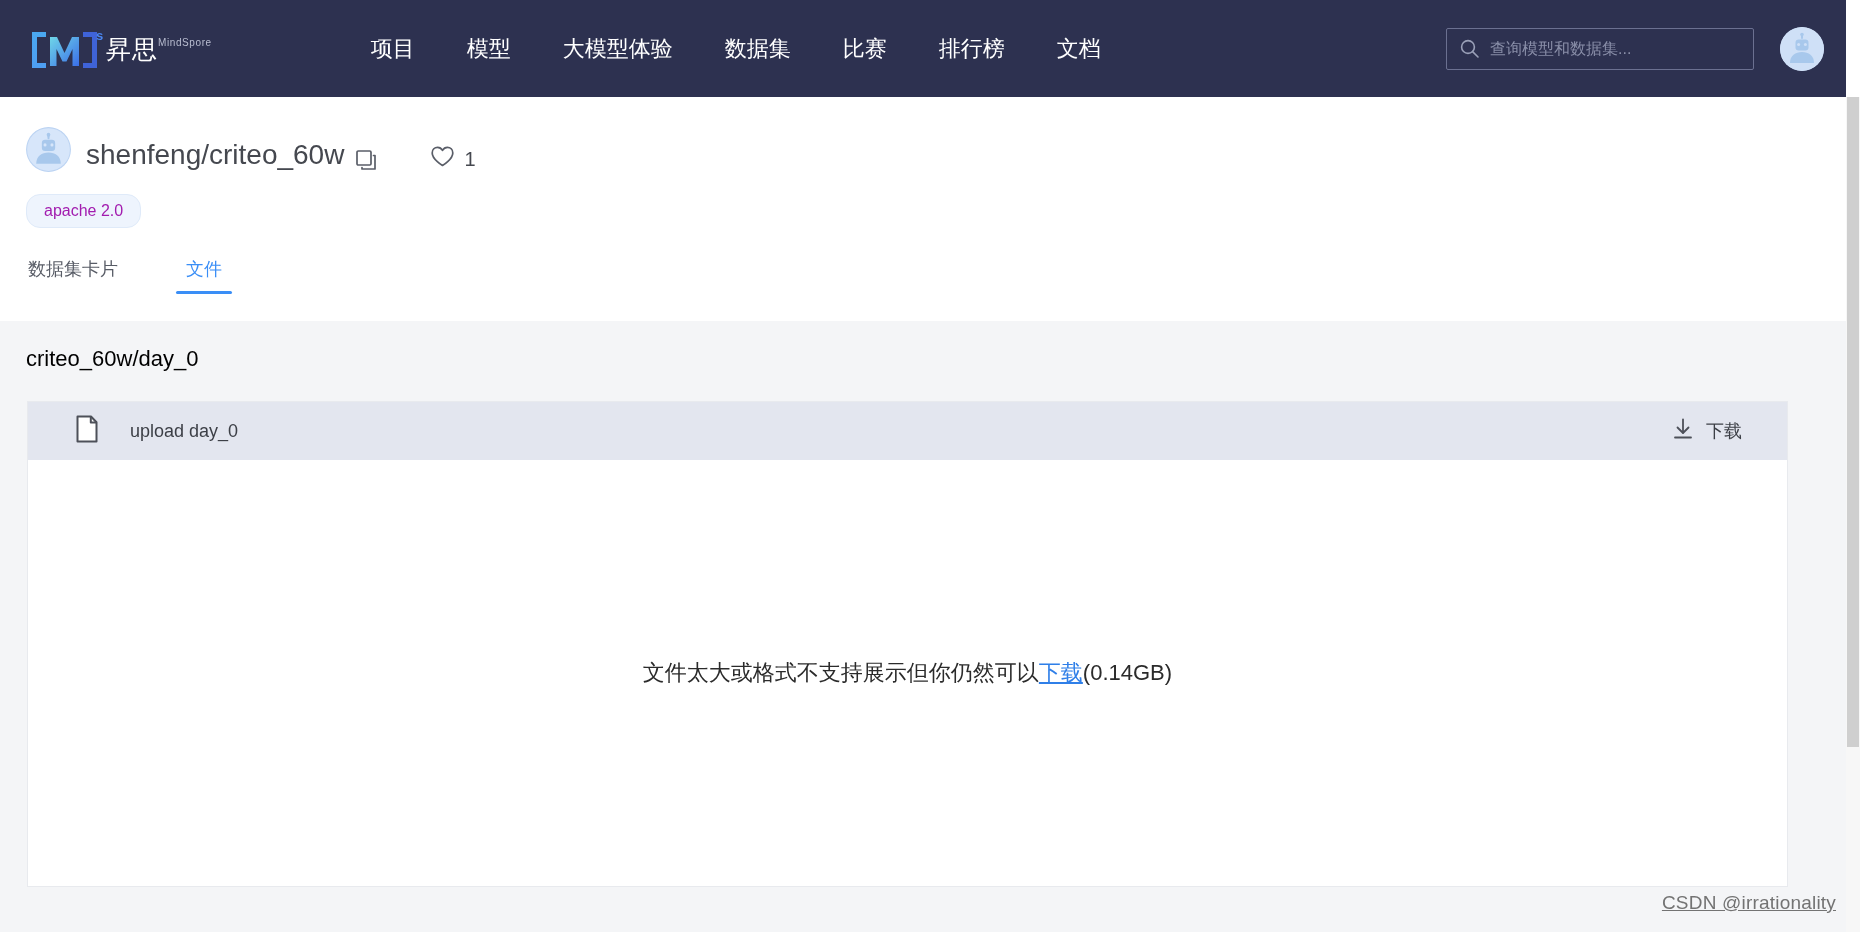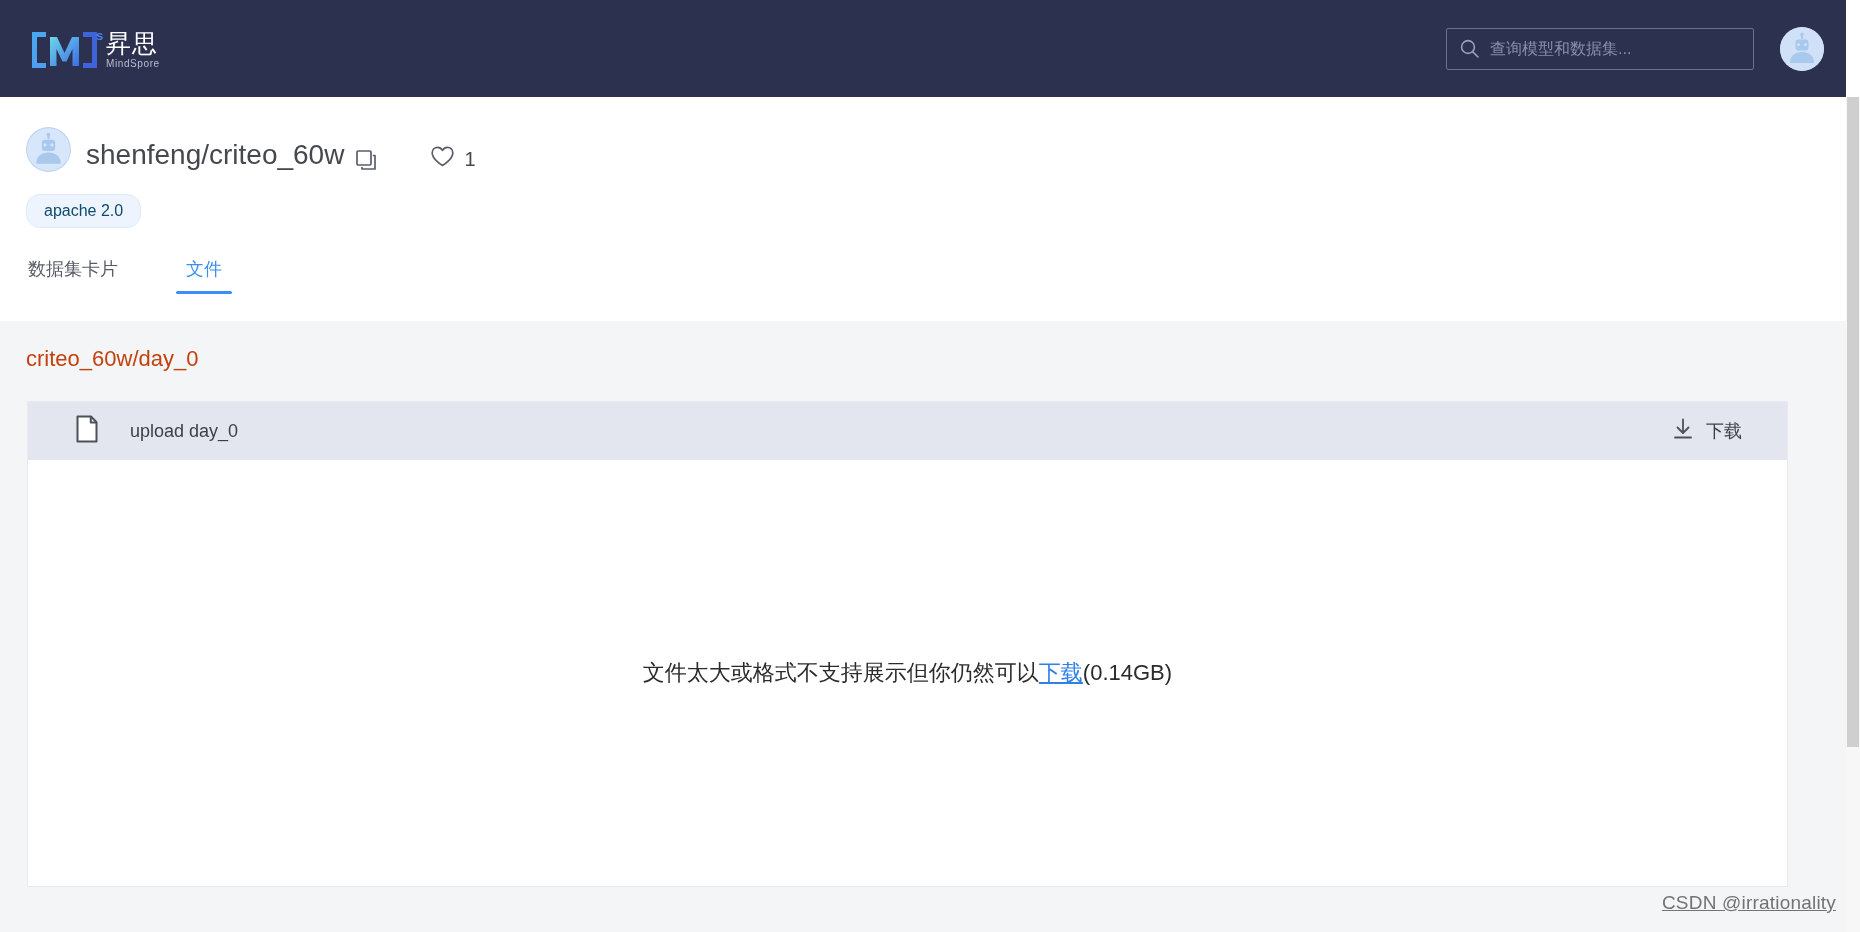"昇思" .logo-text-block { flex-direction: column -> row }
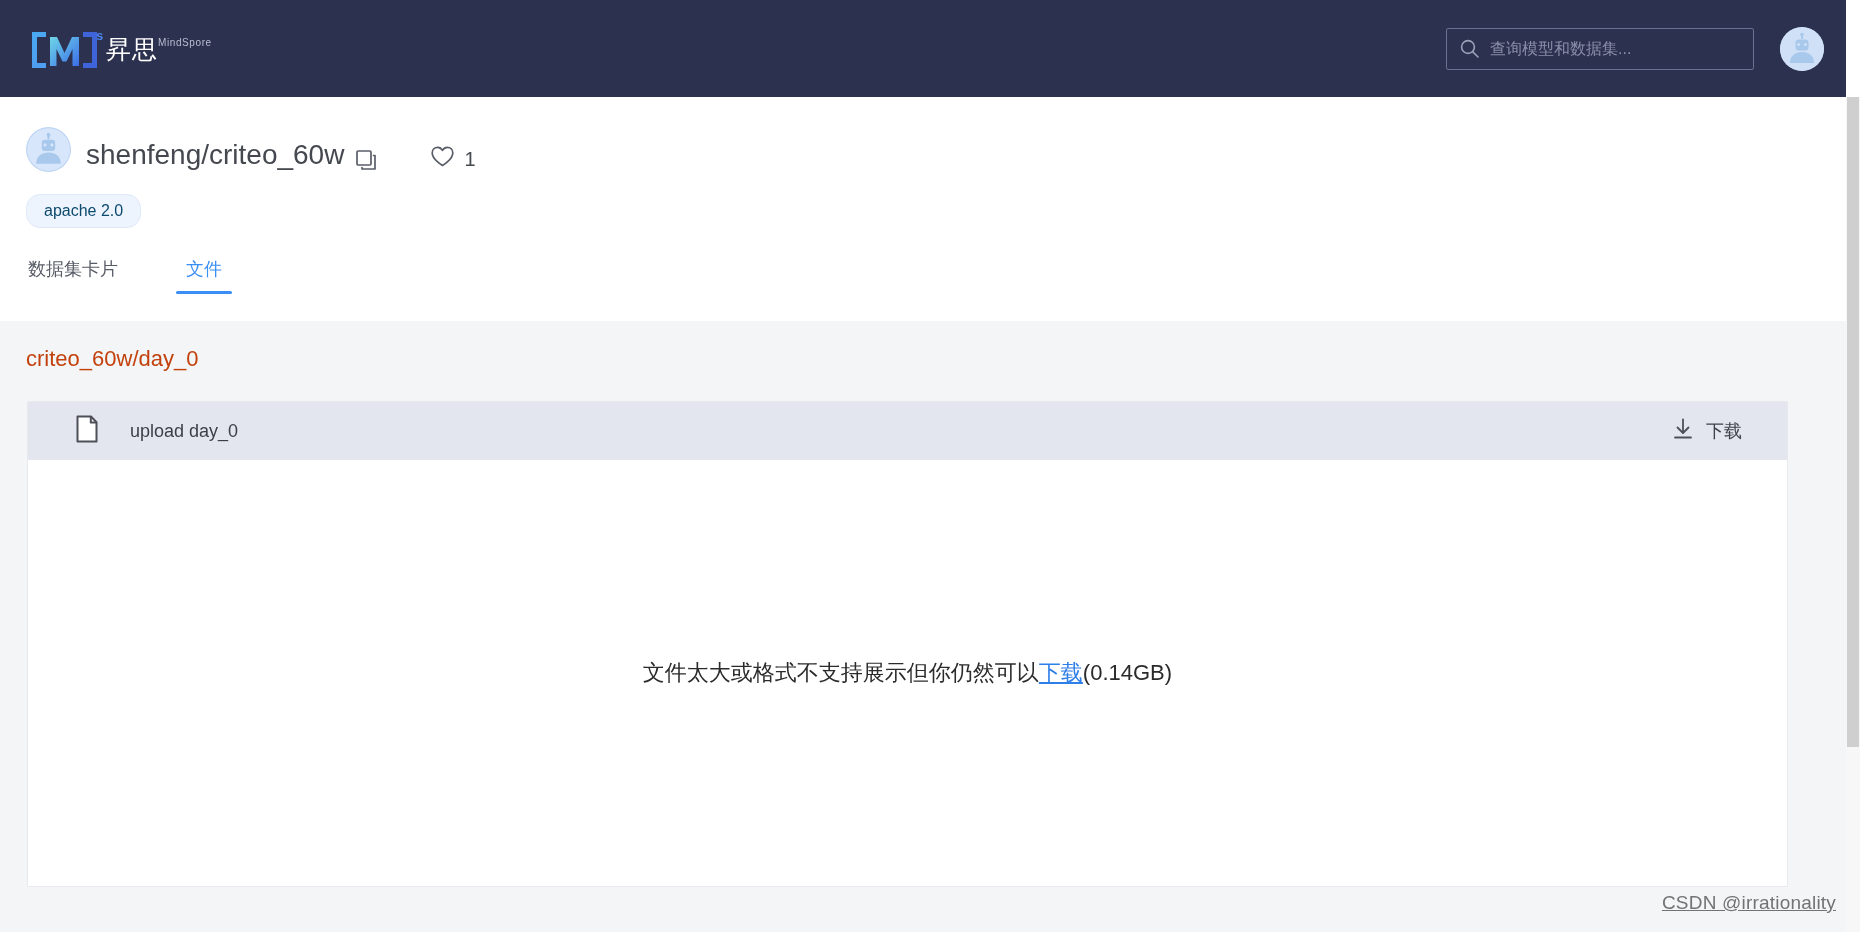"项目" div.nav-items { html: none -> <div> <div>项目</div> <div>模型</div> <div>大模型体验</div> <div>数据集</div> <div>比赛</div> <div>排行榜</div> <div>文档</div> </div> }
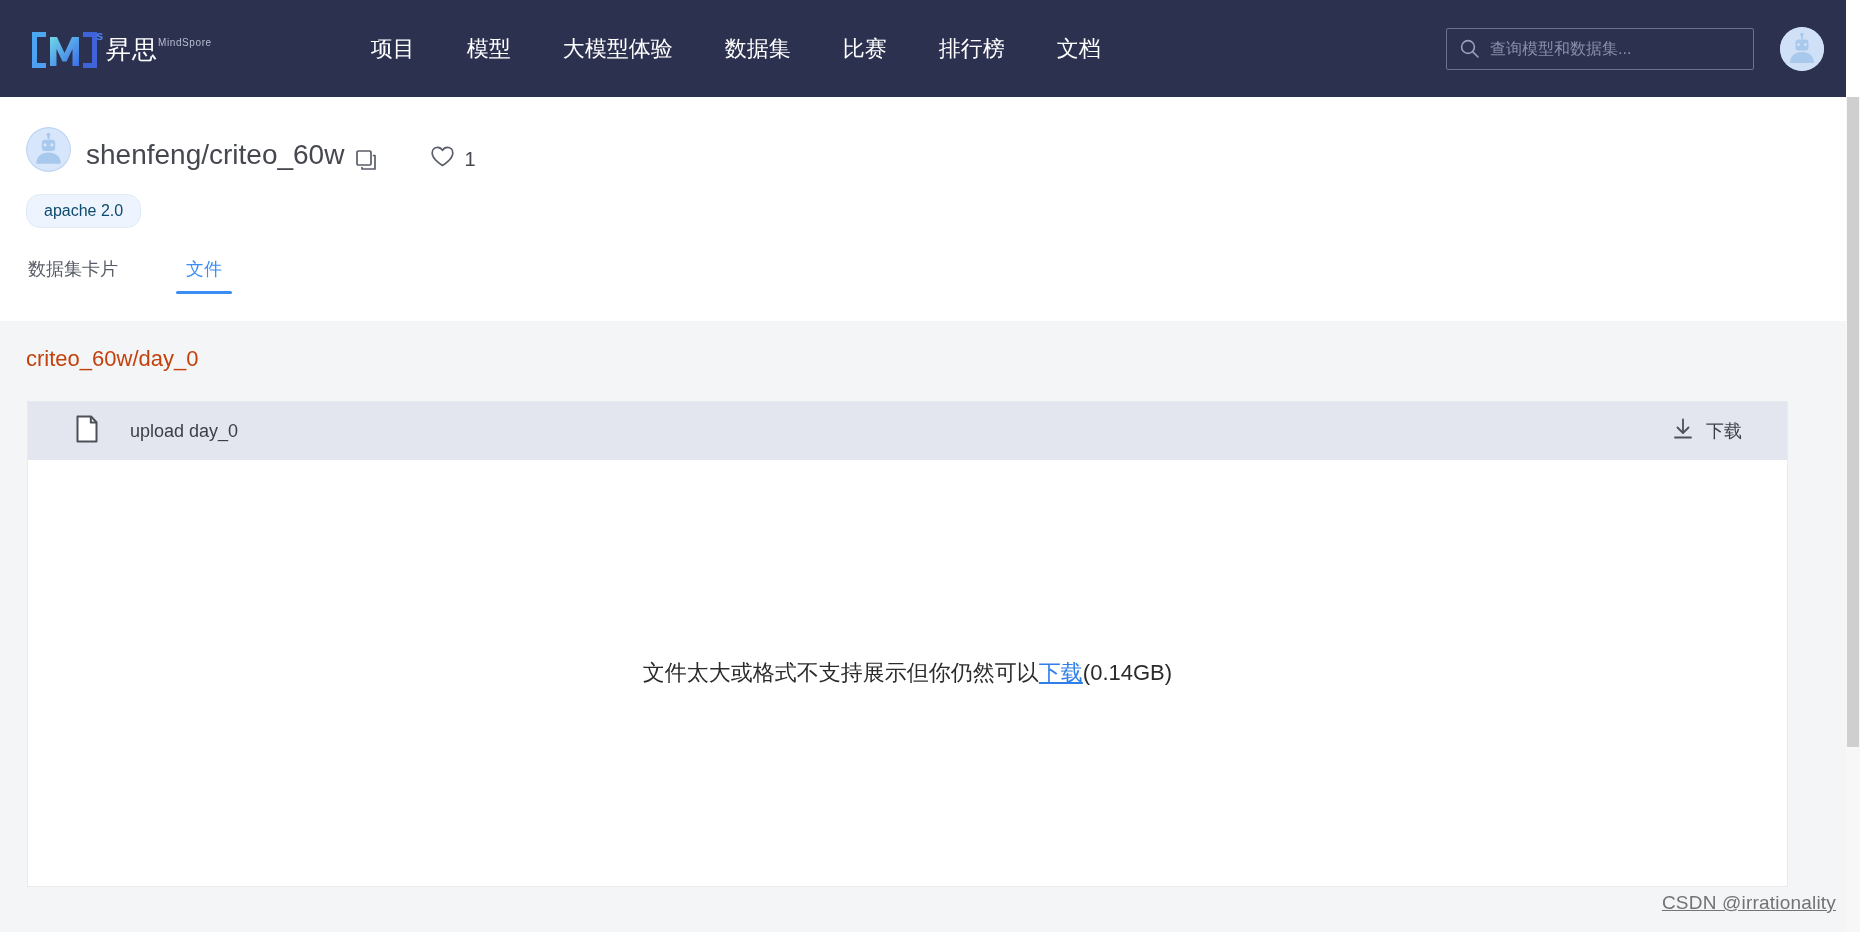"apache 2.0" .license-badge { color: #0c4a6e -> #a21caf }
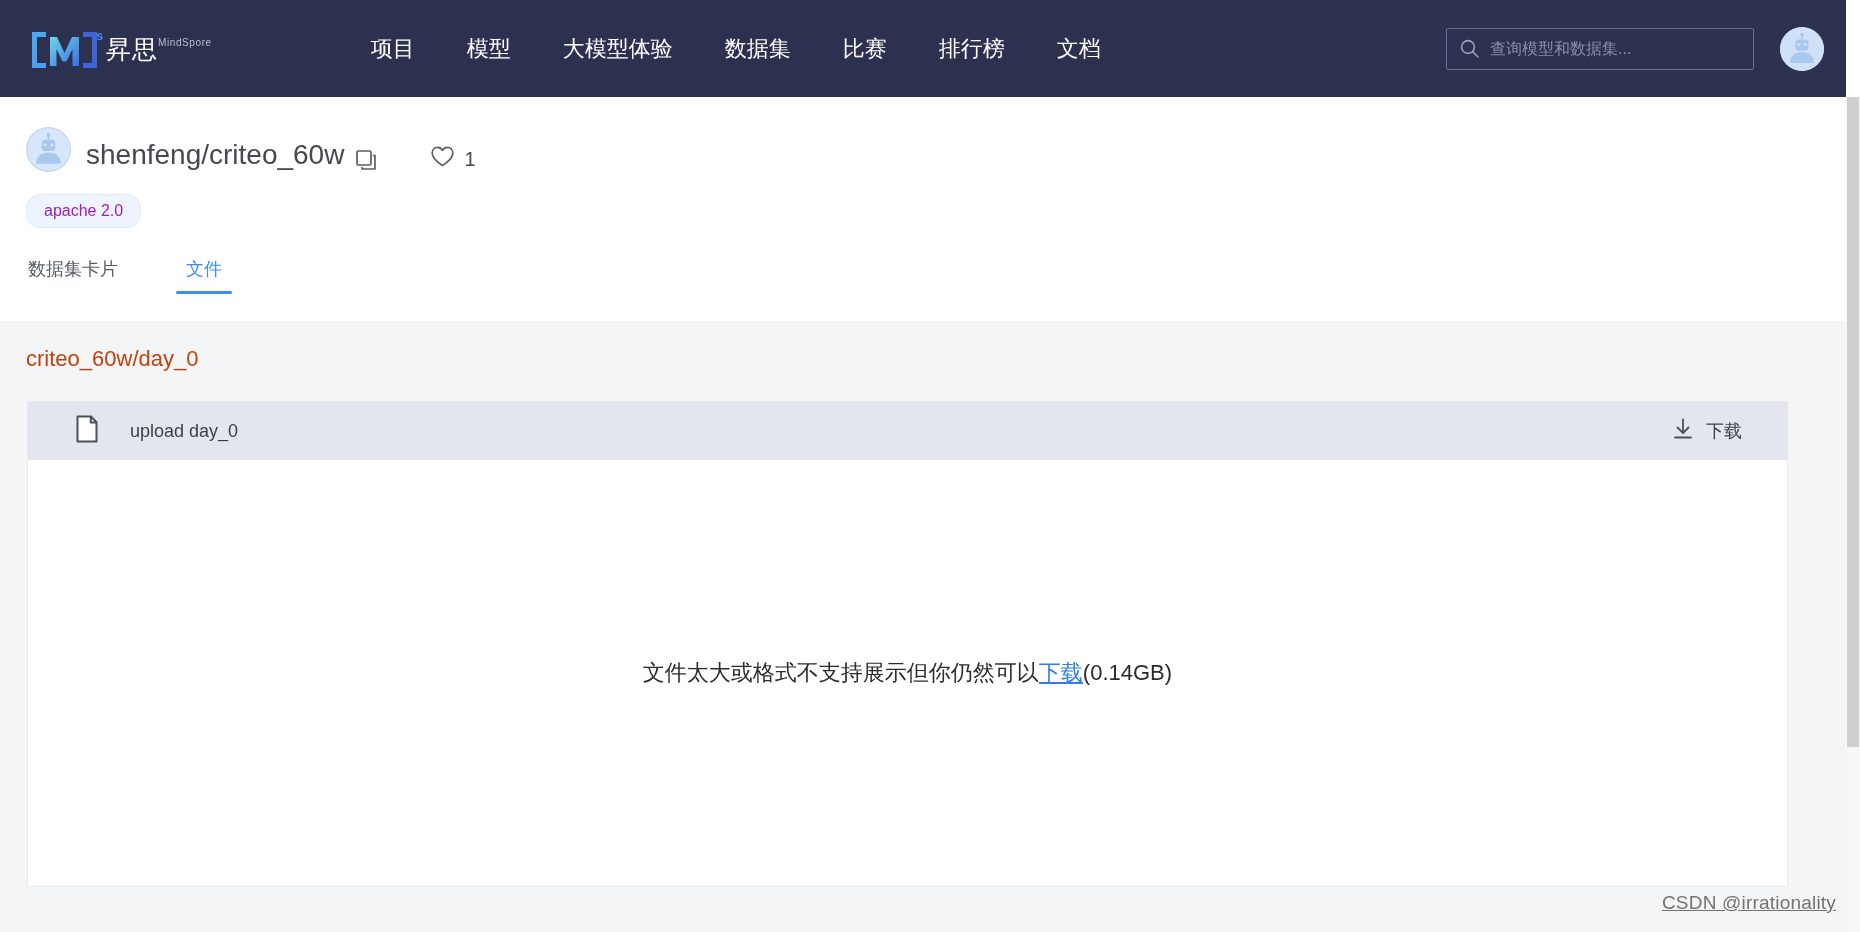"criteo_60w/day_0" .breadcrumb { color: #c2410c -> #000000 }
